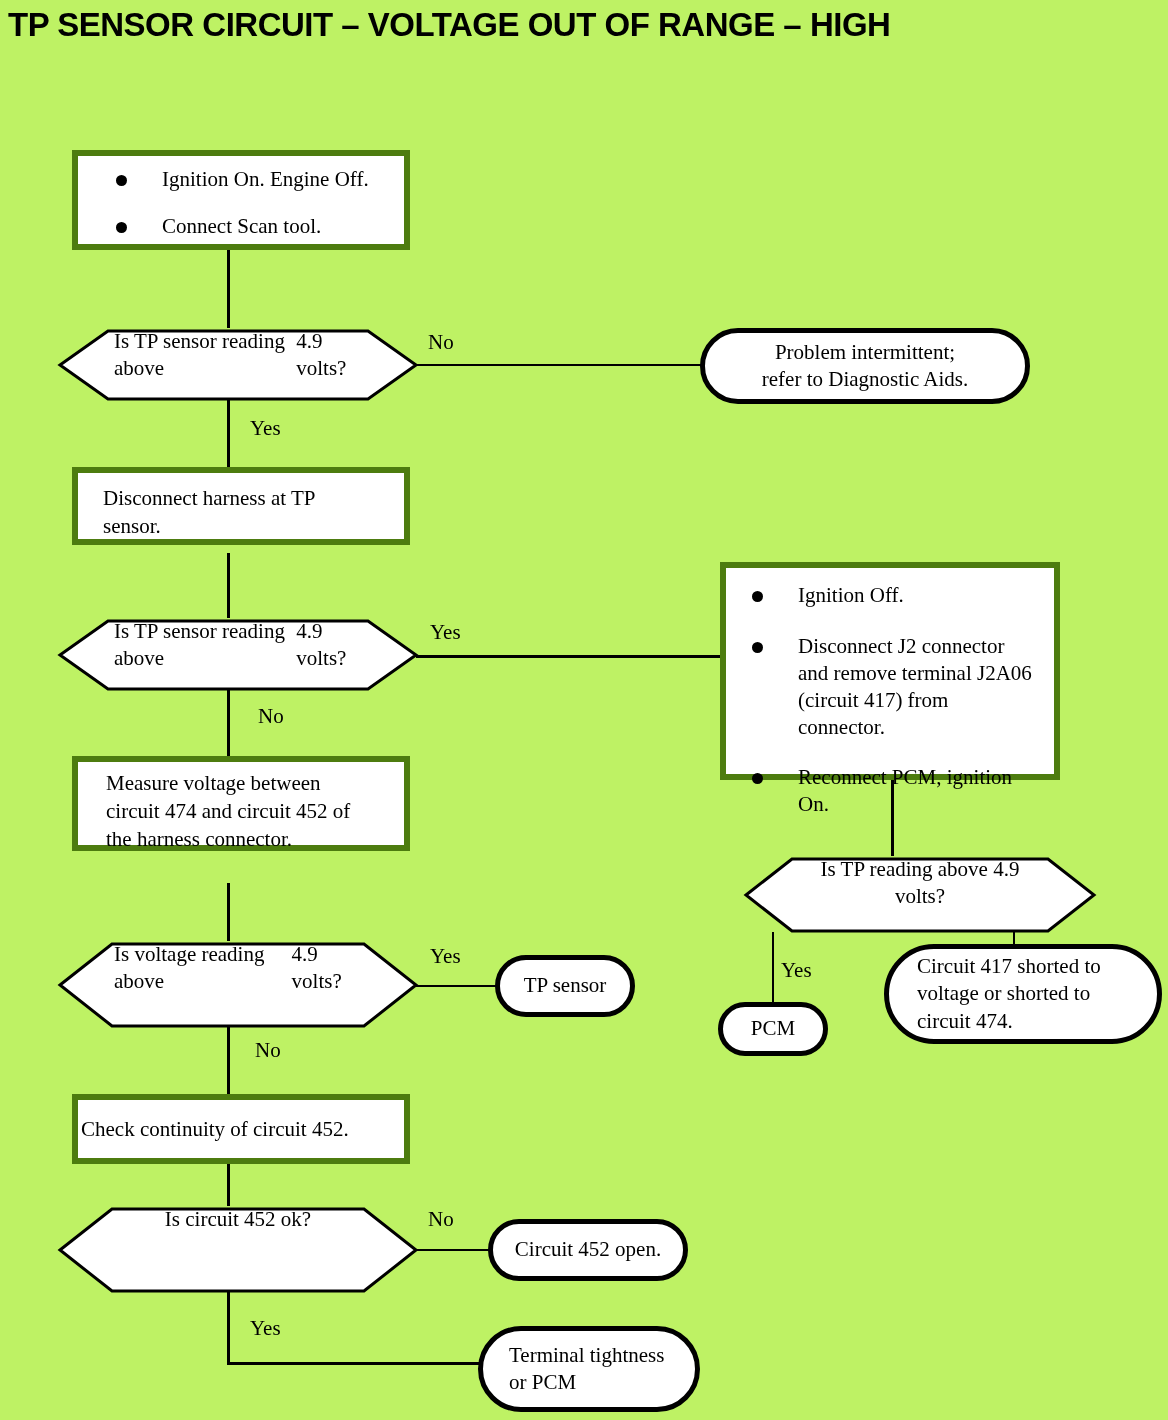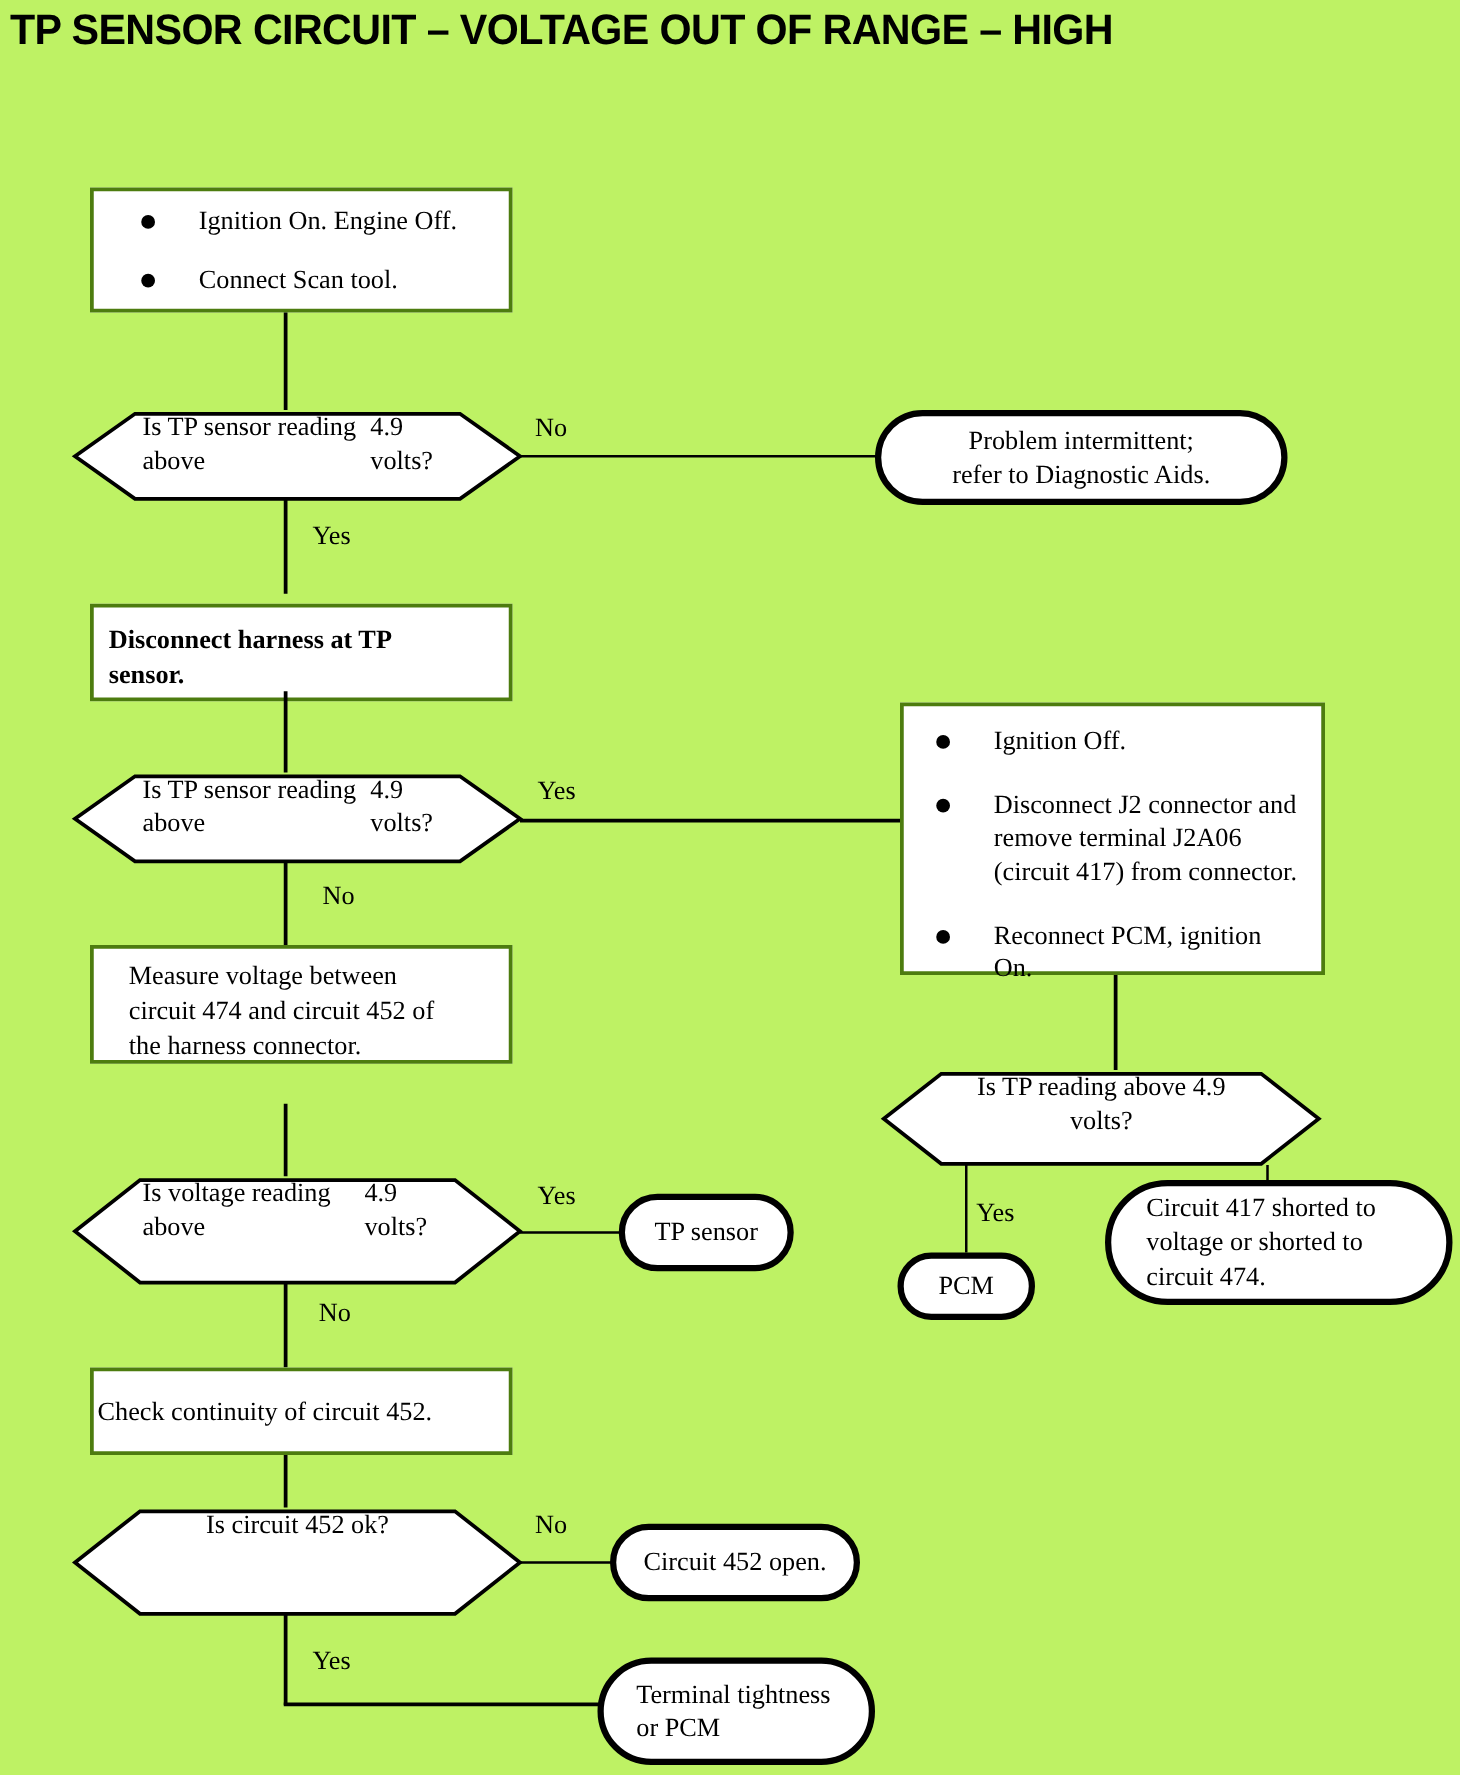"Ignition On. Engine Off." .process { border: 3px solid #4d7c0f -> 6px solid #4d7c0f }
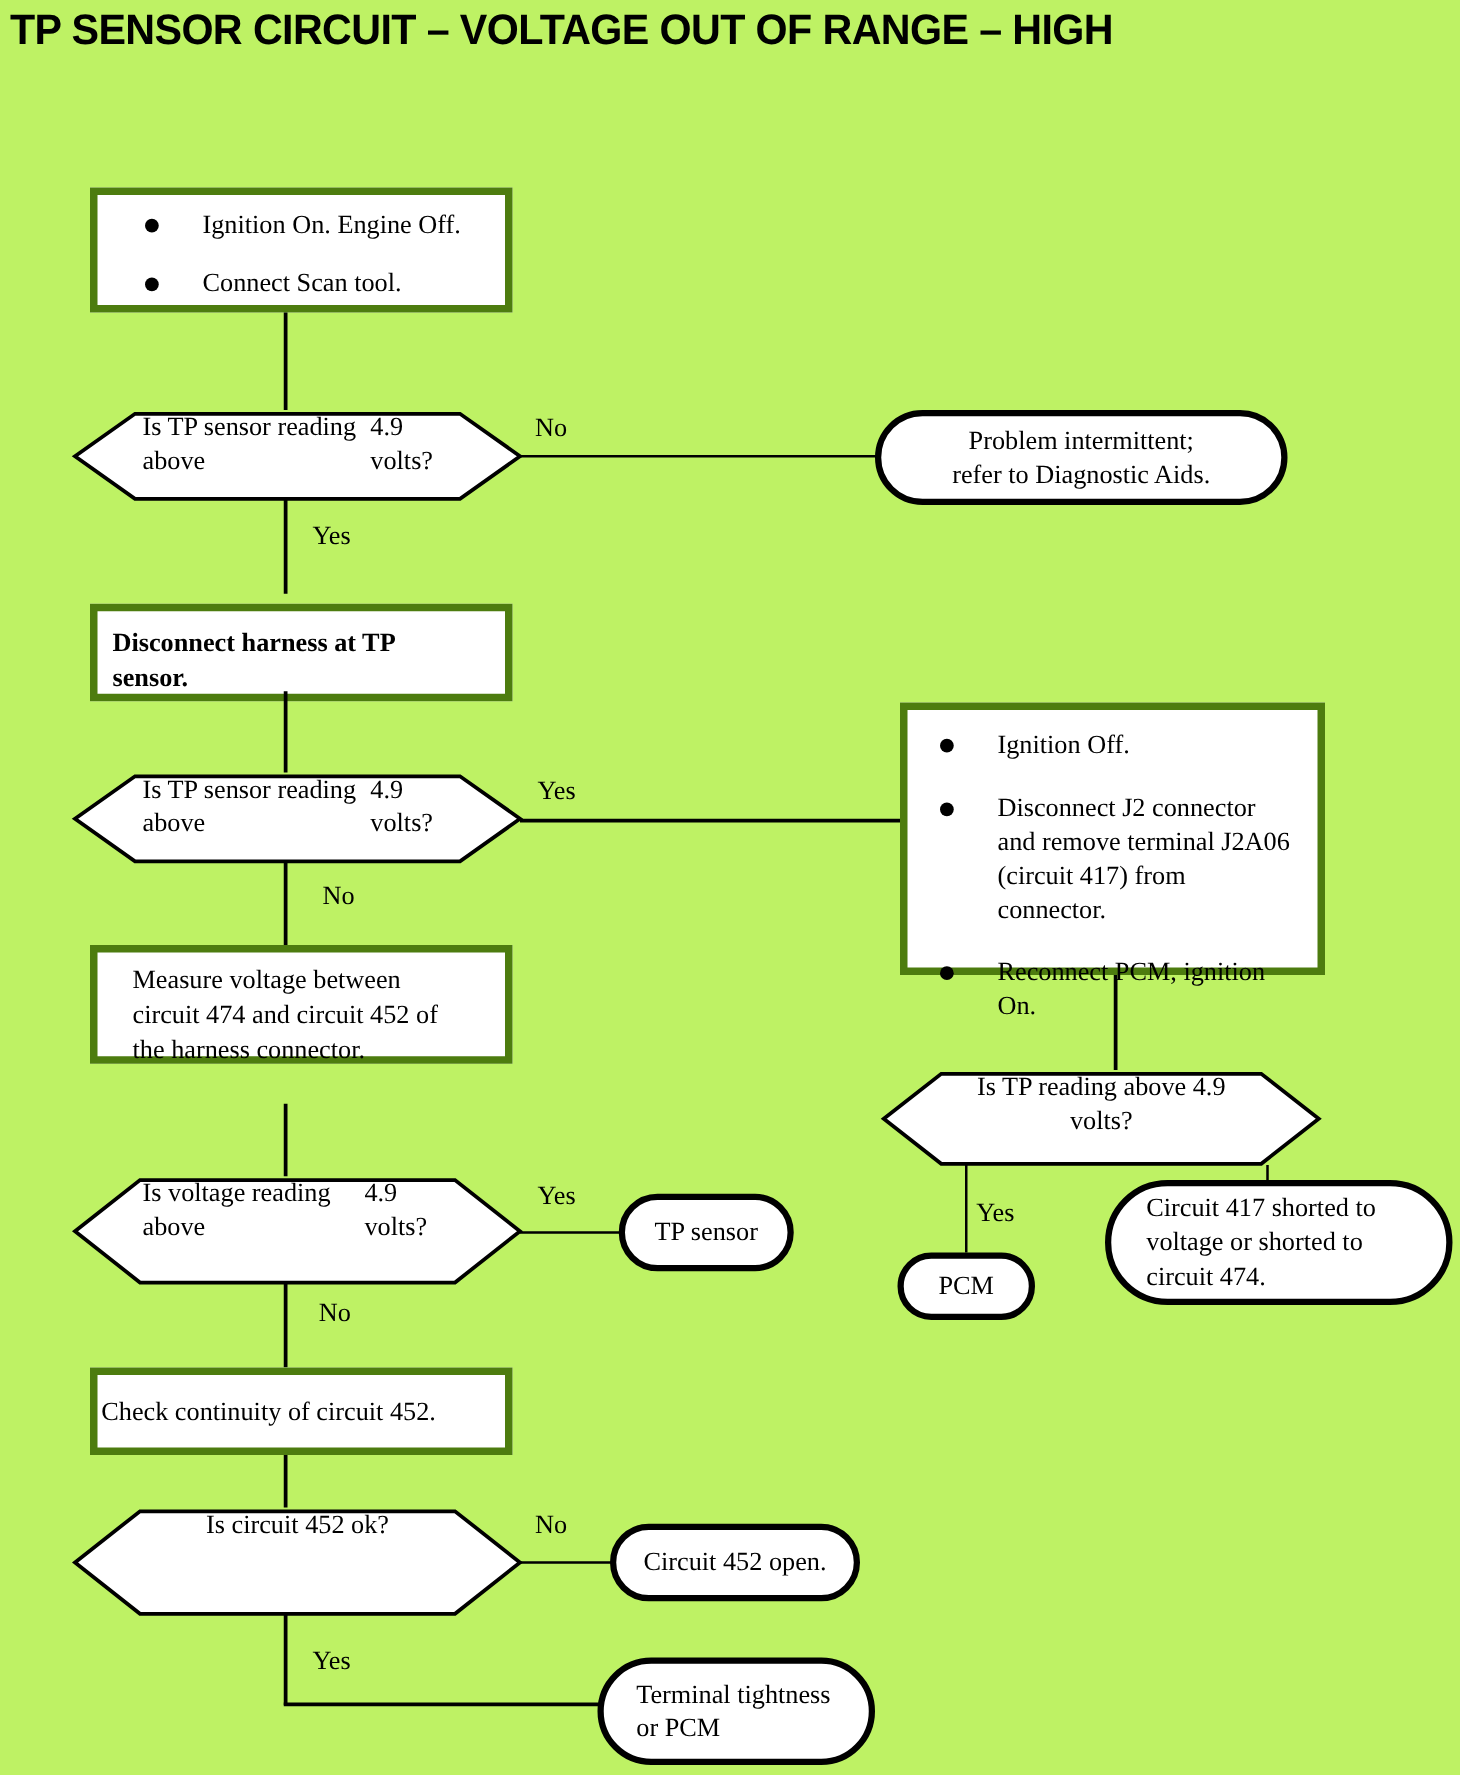"Disconnect harness at TP" div.node { font-weight: bold -> none; padding-left: 12px -> 25px; top: 483px -> 467px }
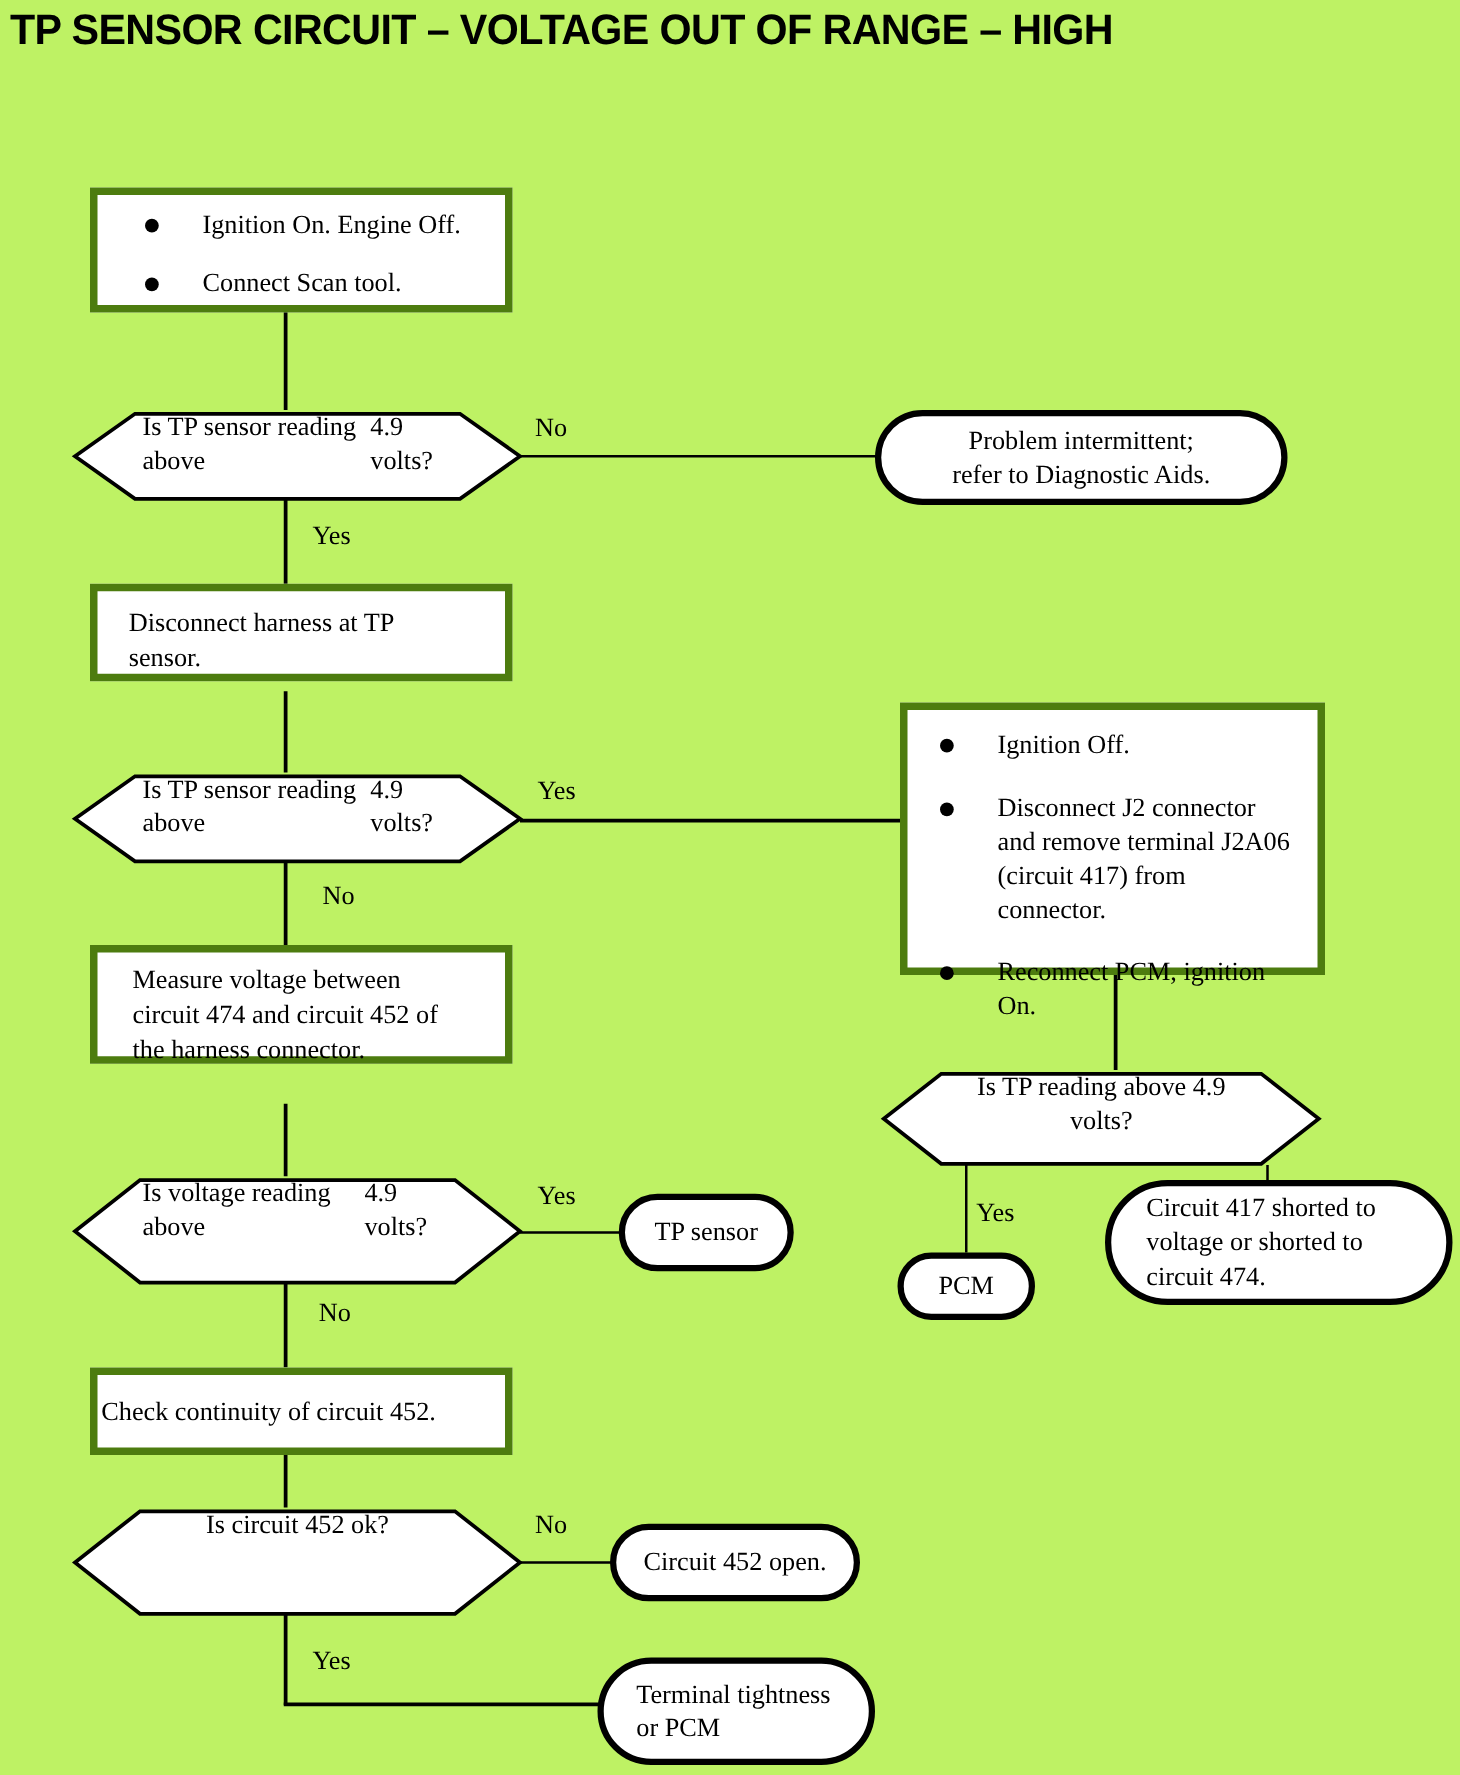"Is TP reading above 4.9" div.decision { left: 705px -> 744px }
